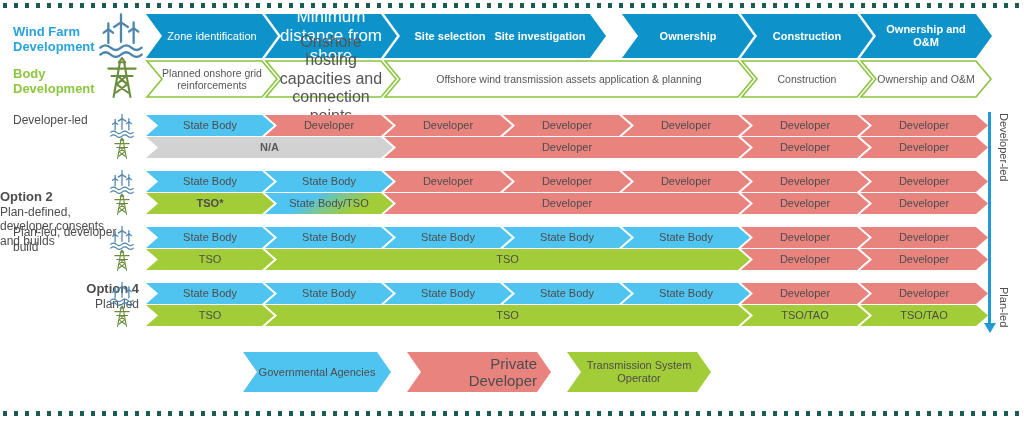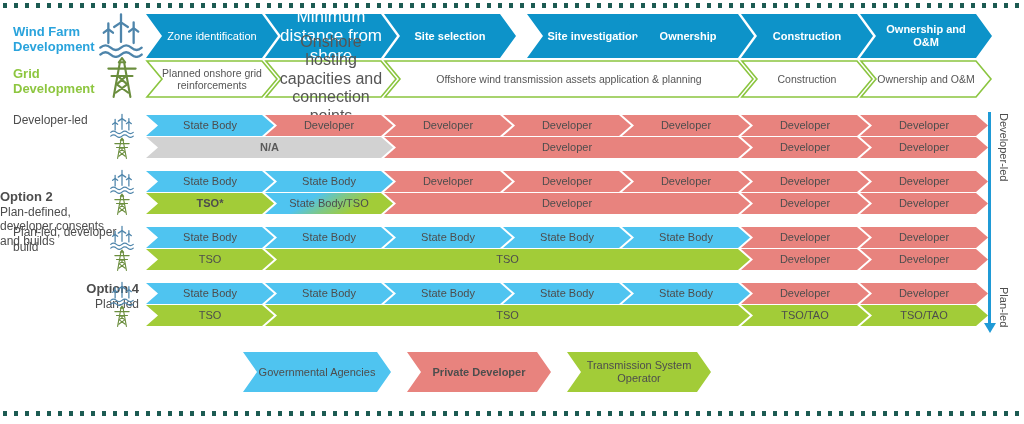"Site investigation" div.arrow { left: 527px -> 474px }
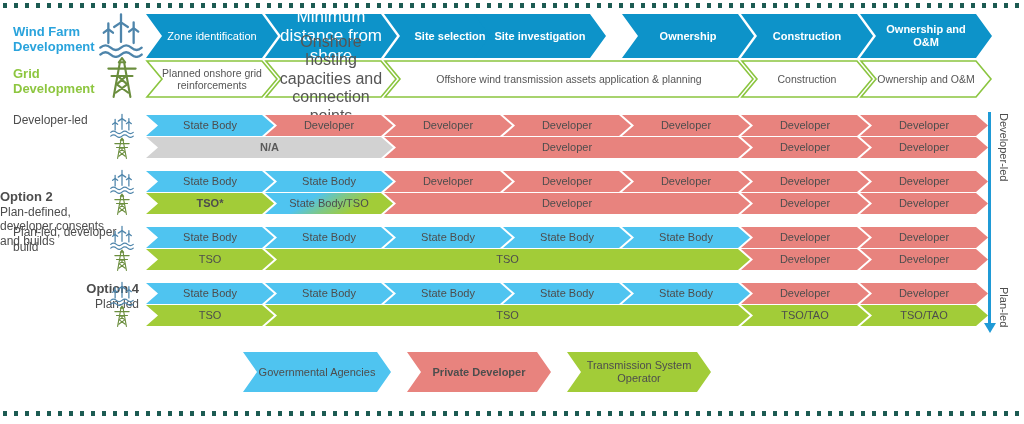"Grid Development" div.side-label { text: Grid -> Body }
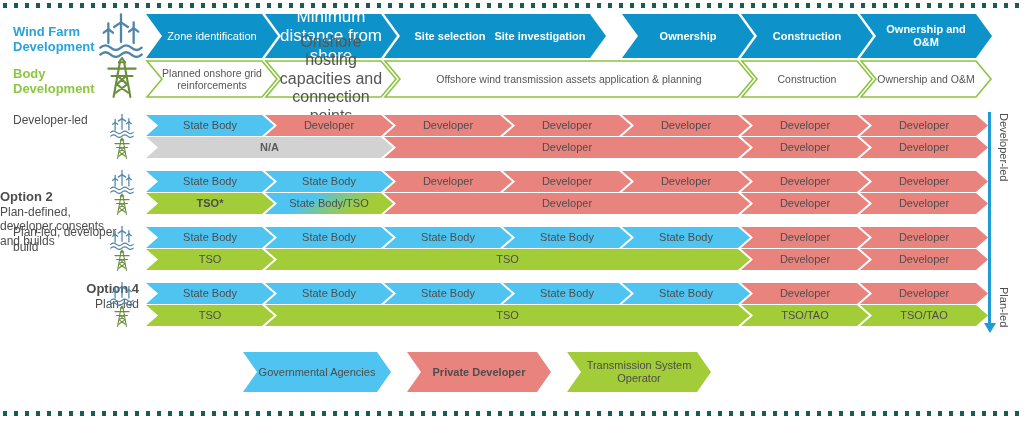"Private Developer" div.alabel { font-size: 11px -> 15px; font-weight: bold -> normal; text-align: none -> right }
